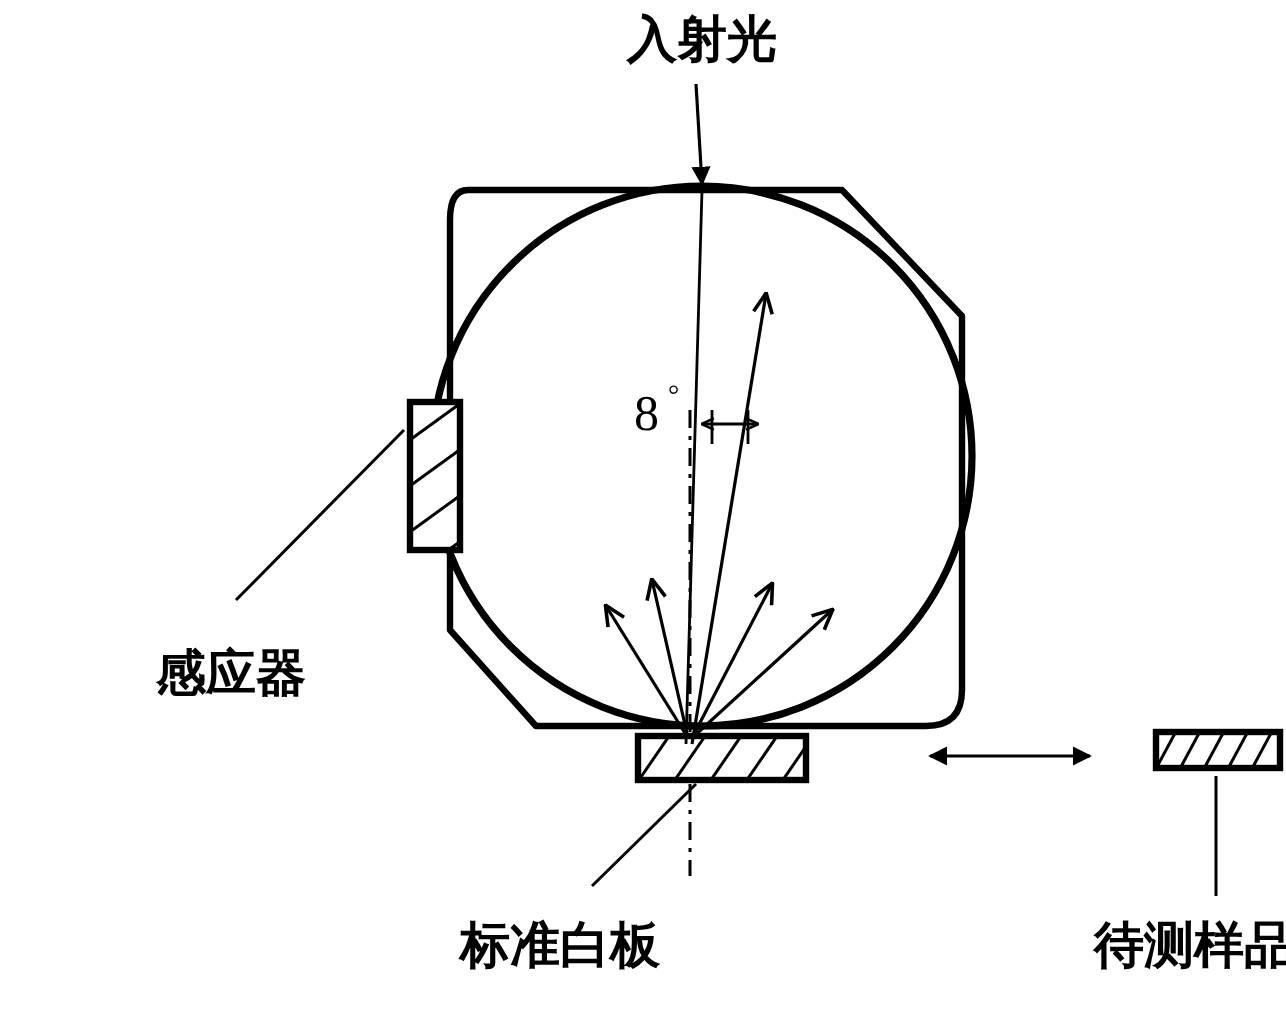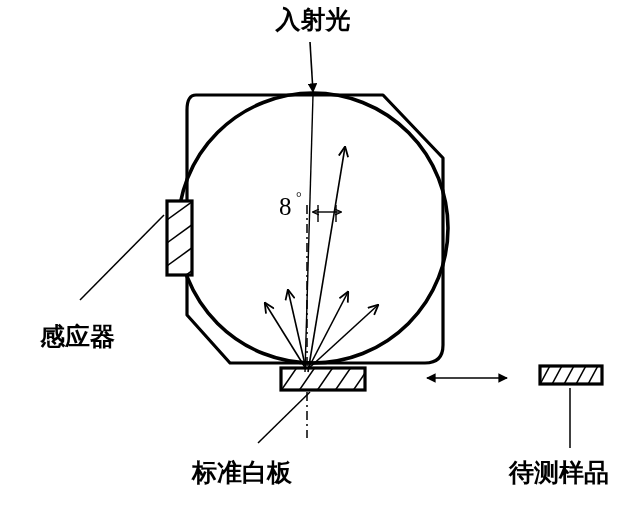"入射光" #diagram-root { padding-left: none -> 38px }
